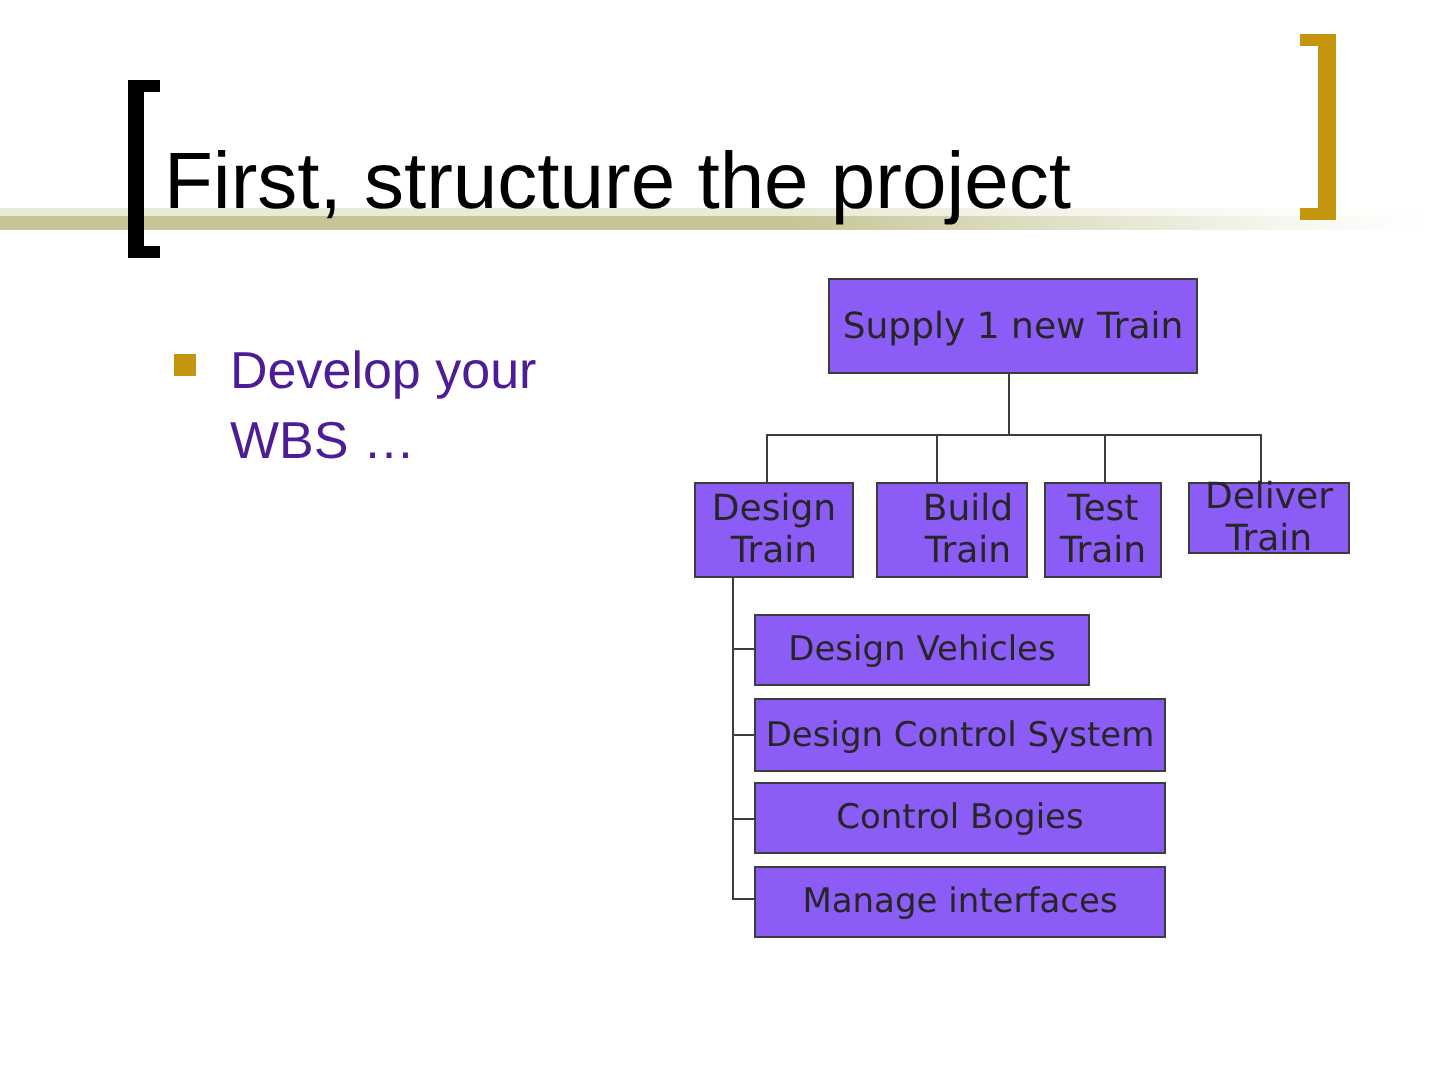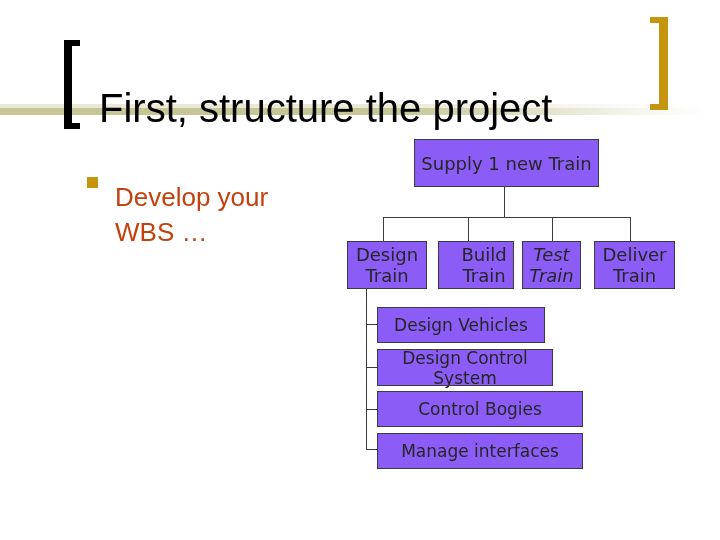"First, structure the project" .title { margin: 17px -> 0 }
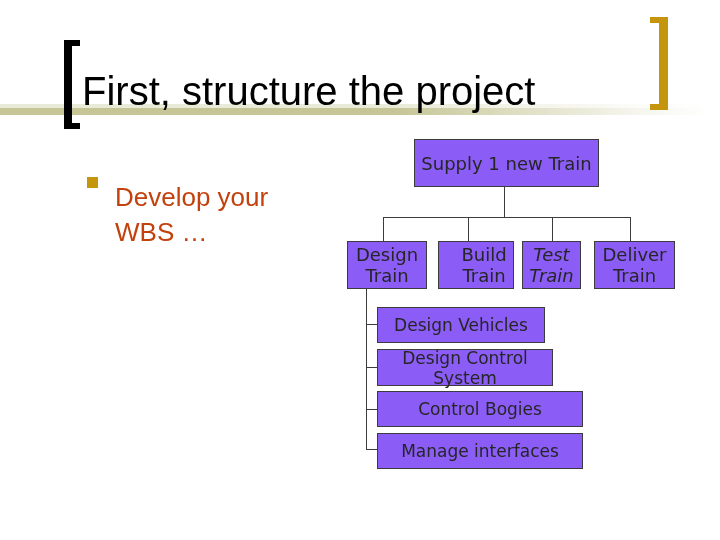"Develop your WBS …" .bullet-text { color: #c2410c -> #4c1d95; margin-top: 12px -> none }
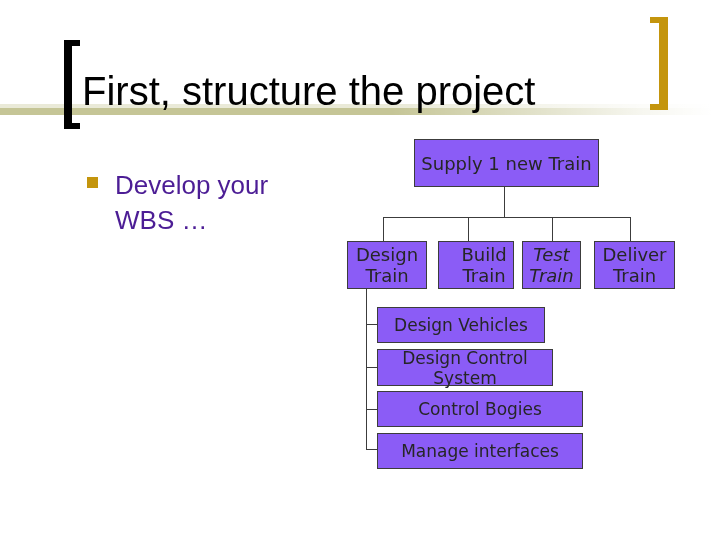"Test Train" #box-test { font-style: italic -> none }
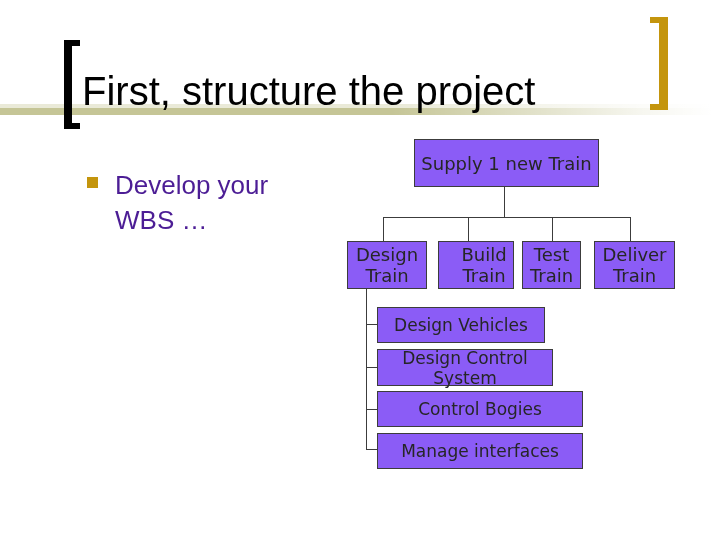"Deliver Train" #box-deliver { height: 48px -> 36px }
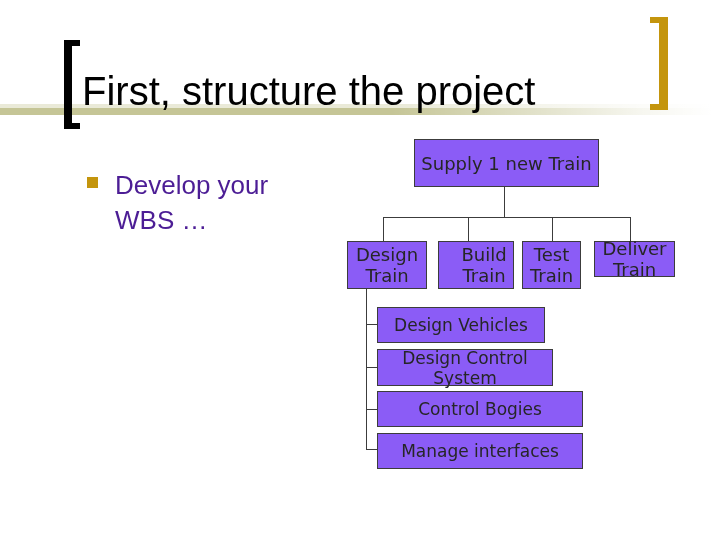"Design Control System" #box-dcs { width: 176px -> 206px }
